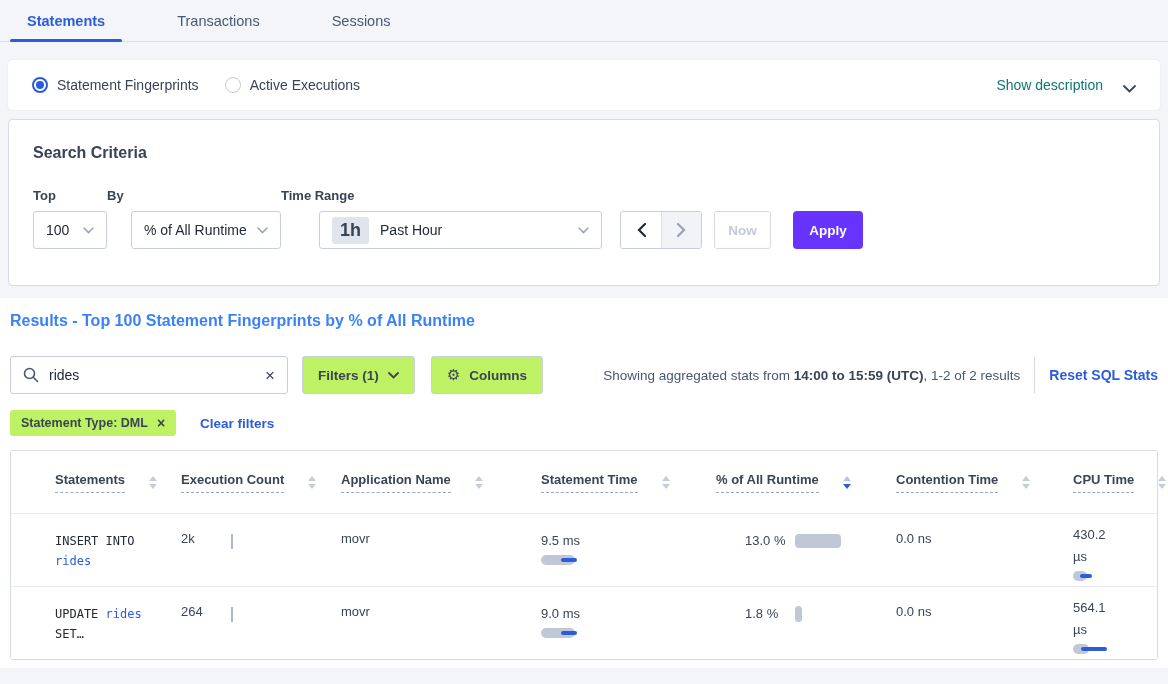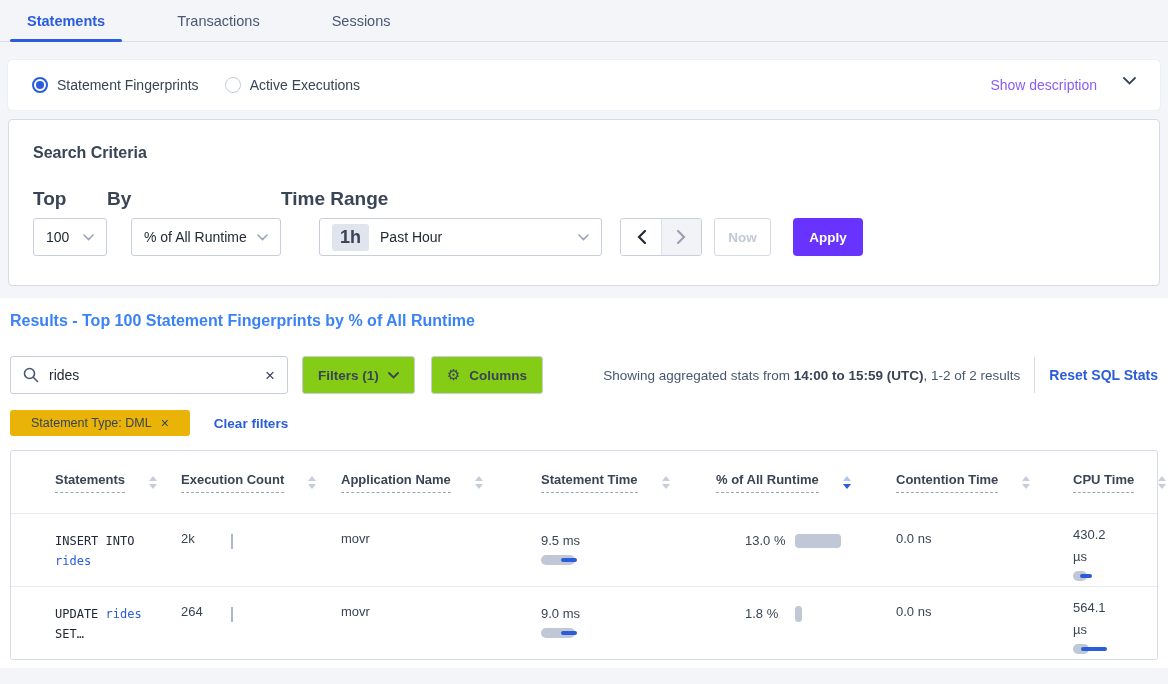"Show description" .show-desc { align-items: flex-start -> flex-end; color: #8b5cf6 -> #0f766e; gap: 26px -> 20px }
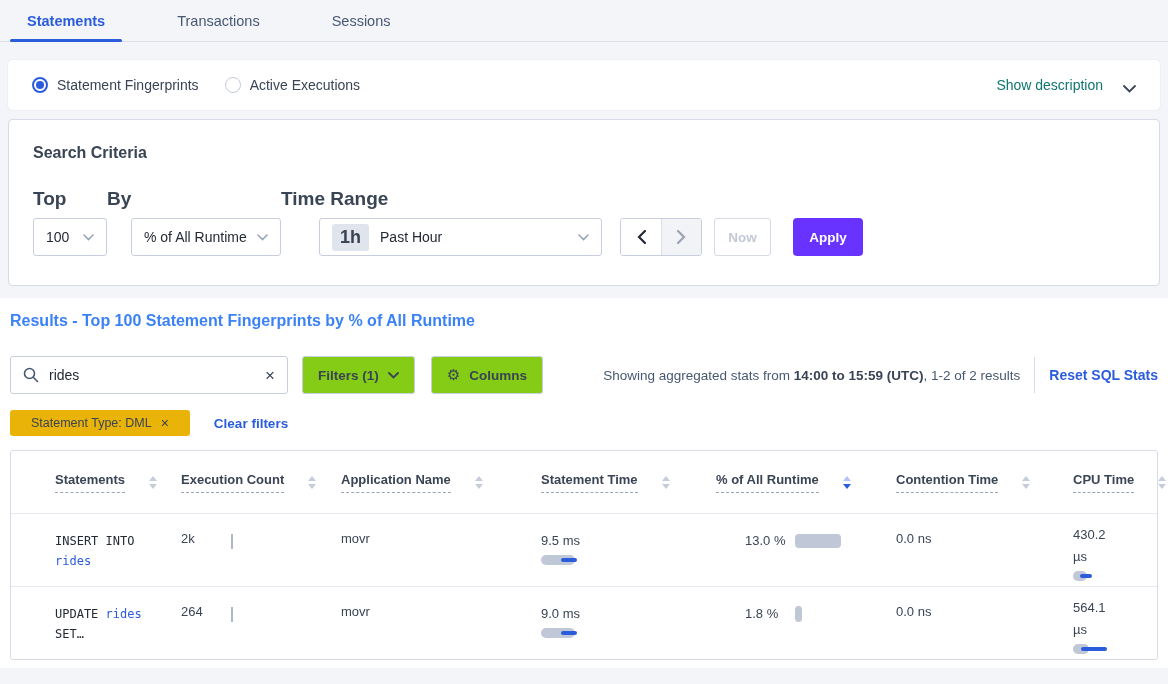"Top" .field > label { font-size: 19px -> 13px }
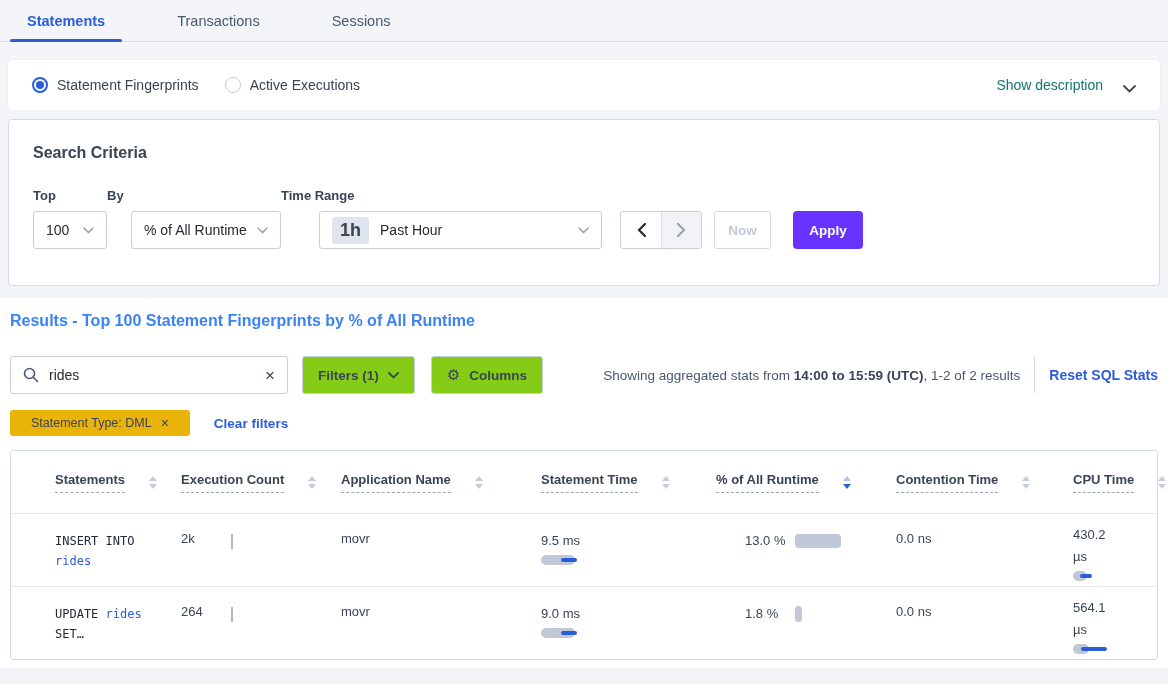"Filters (1)" .ctl-btn { background: #84cc16 -> #bef264 }
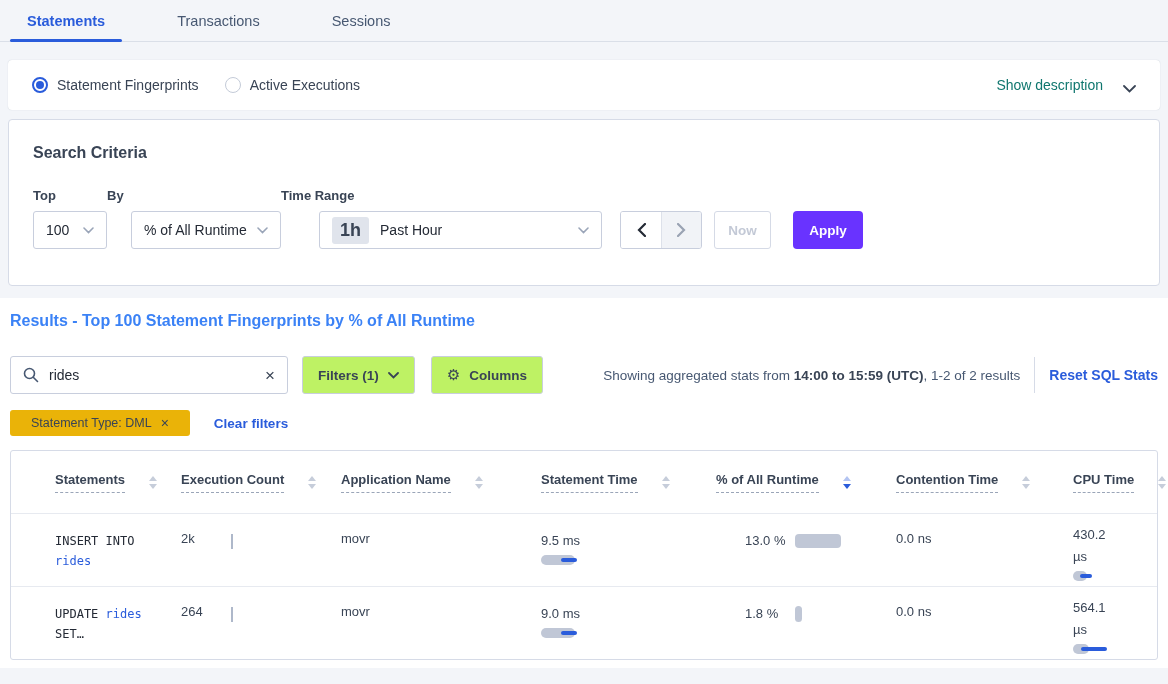"Statement Type: DML" .chip { background: #eab308 -> #bef264; font-weight: normal -> bold; padding: 6px 21px -> 6px 11px }
